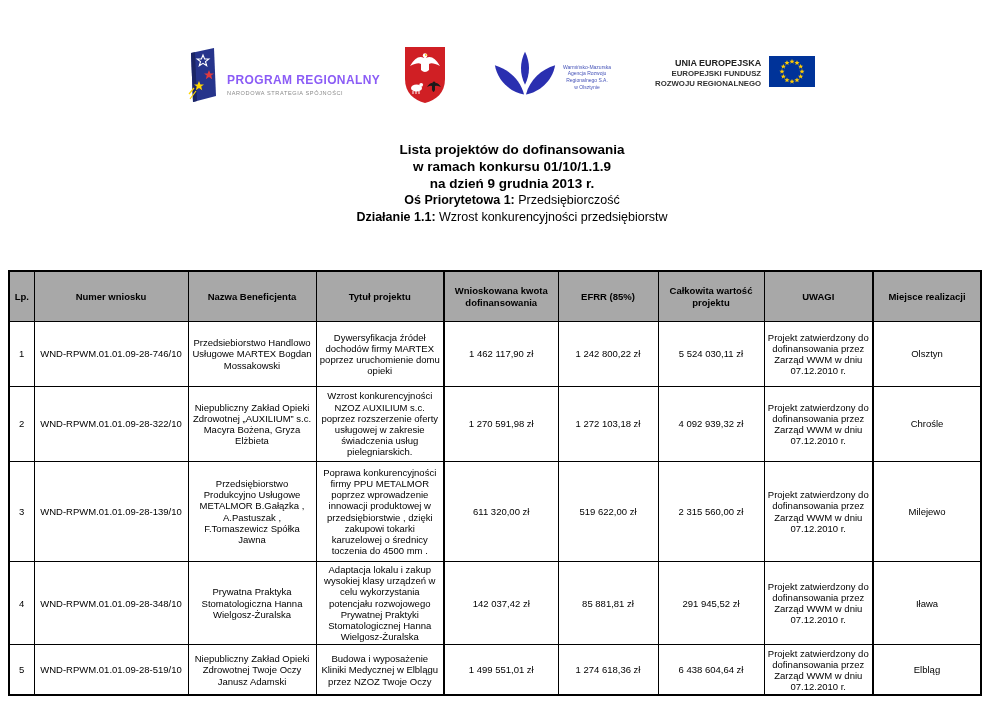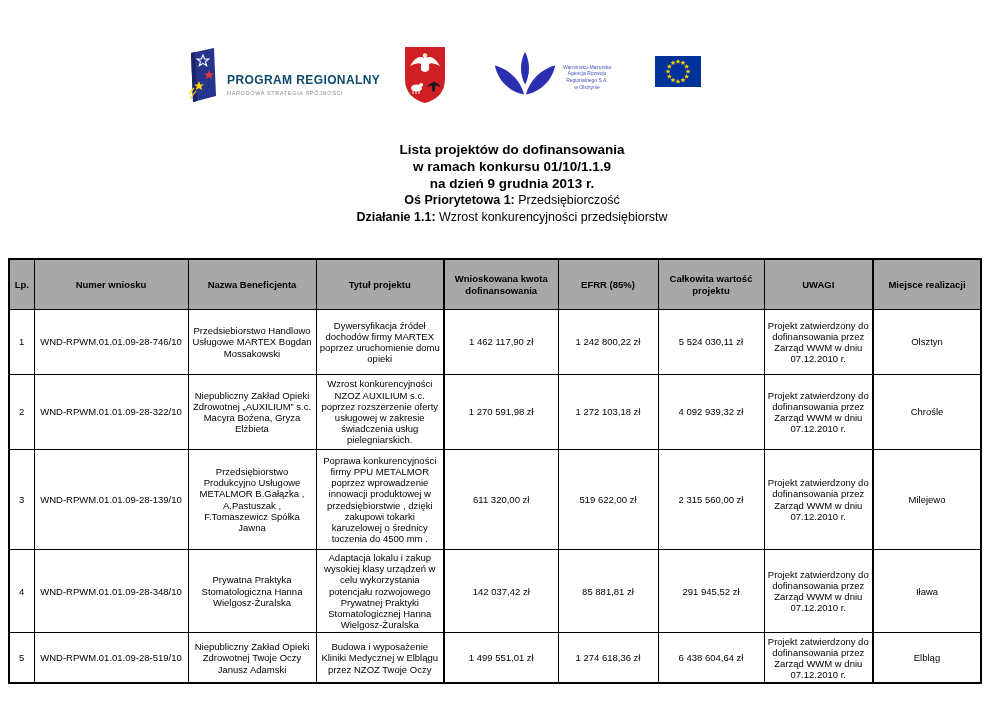"UNIA EUROPEJSKA" span.eu-text { html: none -> <span> <div>UNIA EUROPEJSKA</div> <div>EUROPEJSKI FUNDUSZ</div> <div>ROZWOJU REGIONALNEGO</div> </span> }
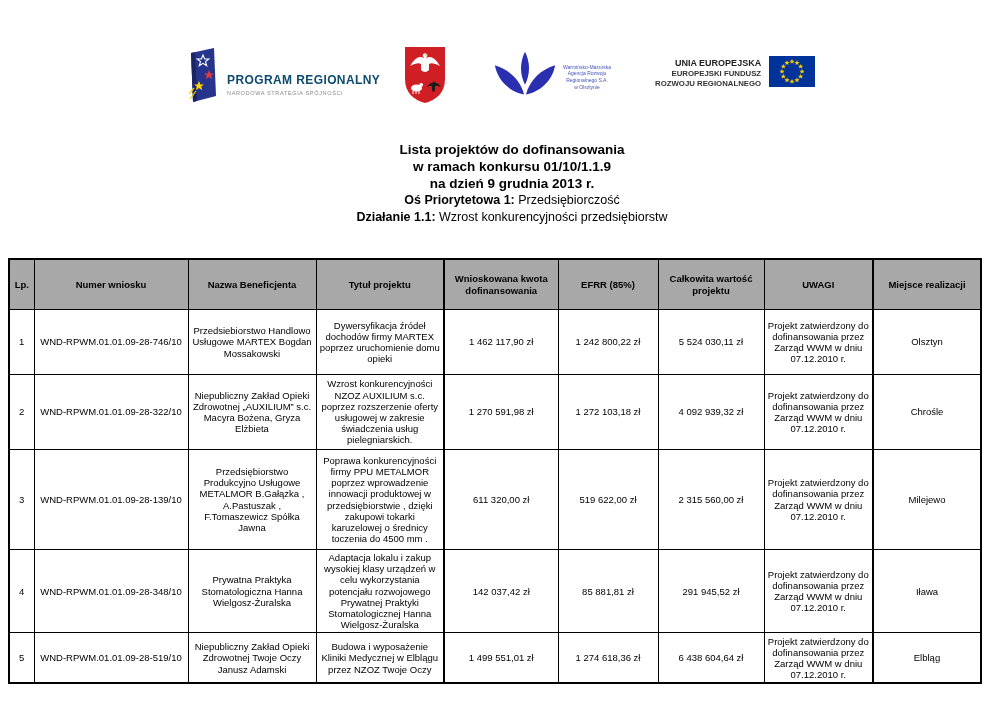"PROGRAM REGIONALNY" .pr-title { color: #0c4a6e -> #8b5cf6 }
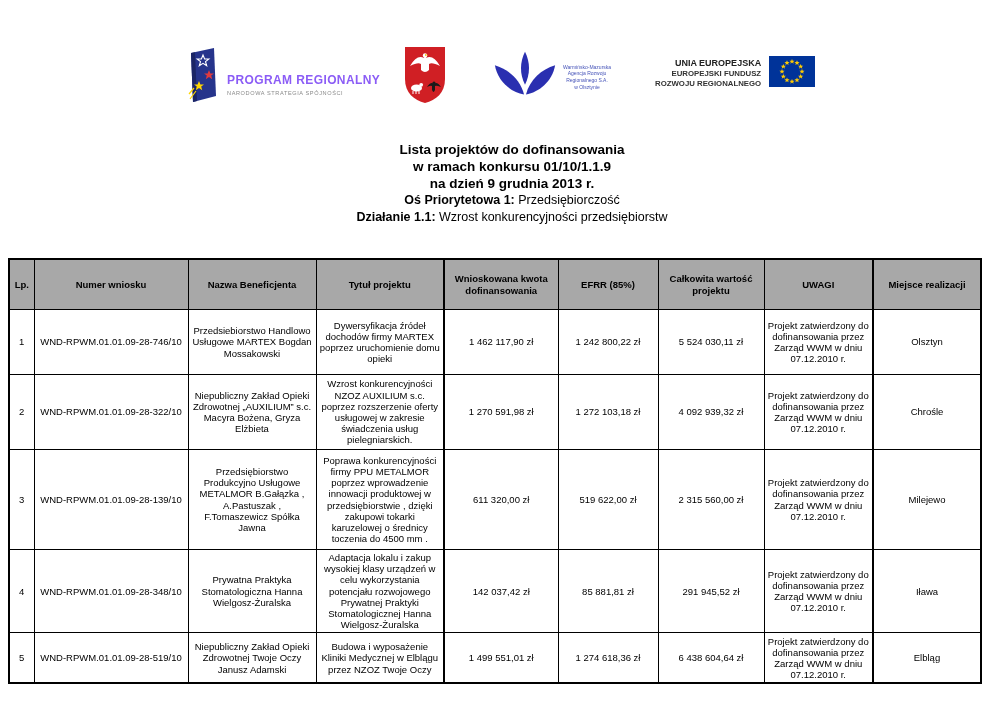"Lp." .tbl-wrap { top: 258px -> 270px }
